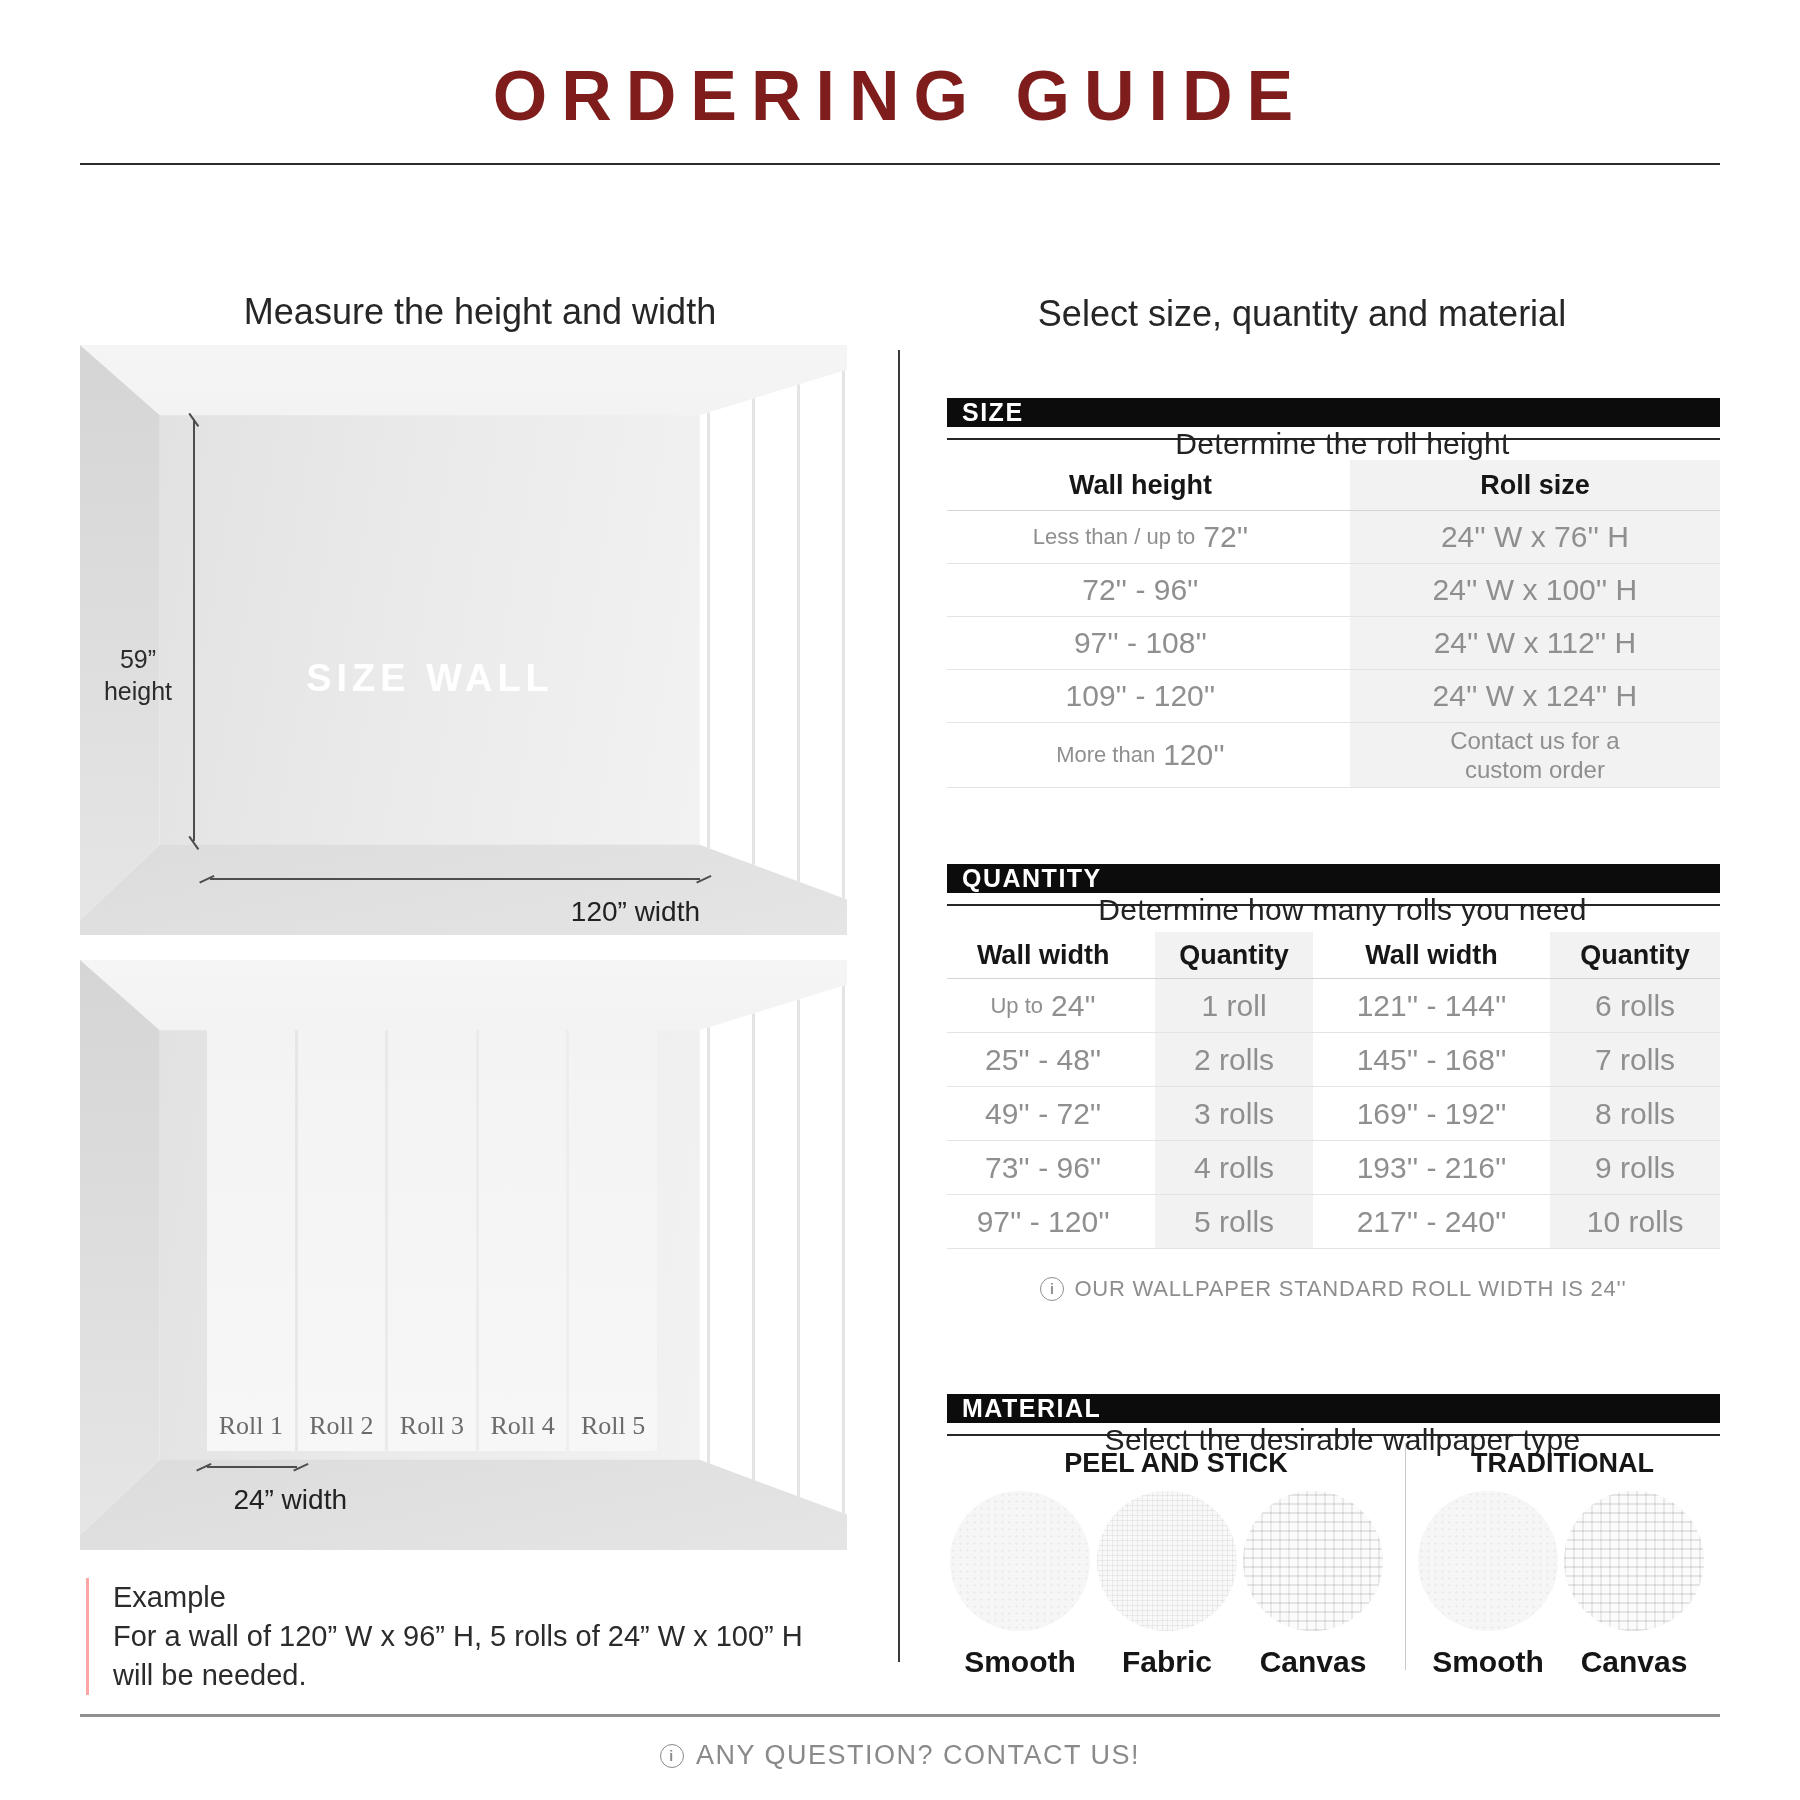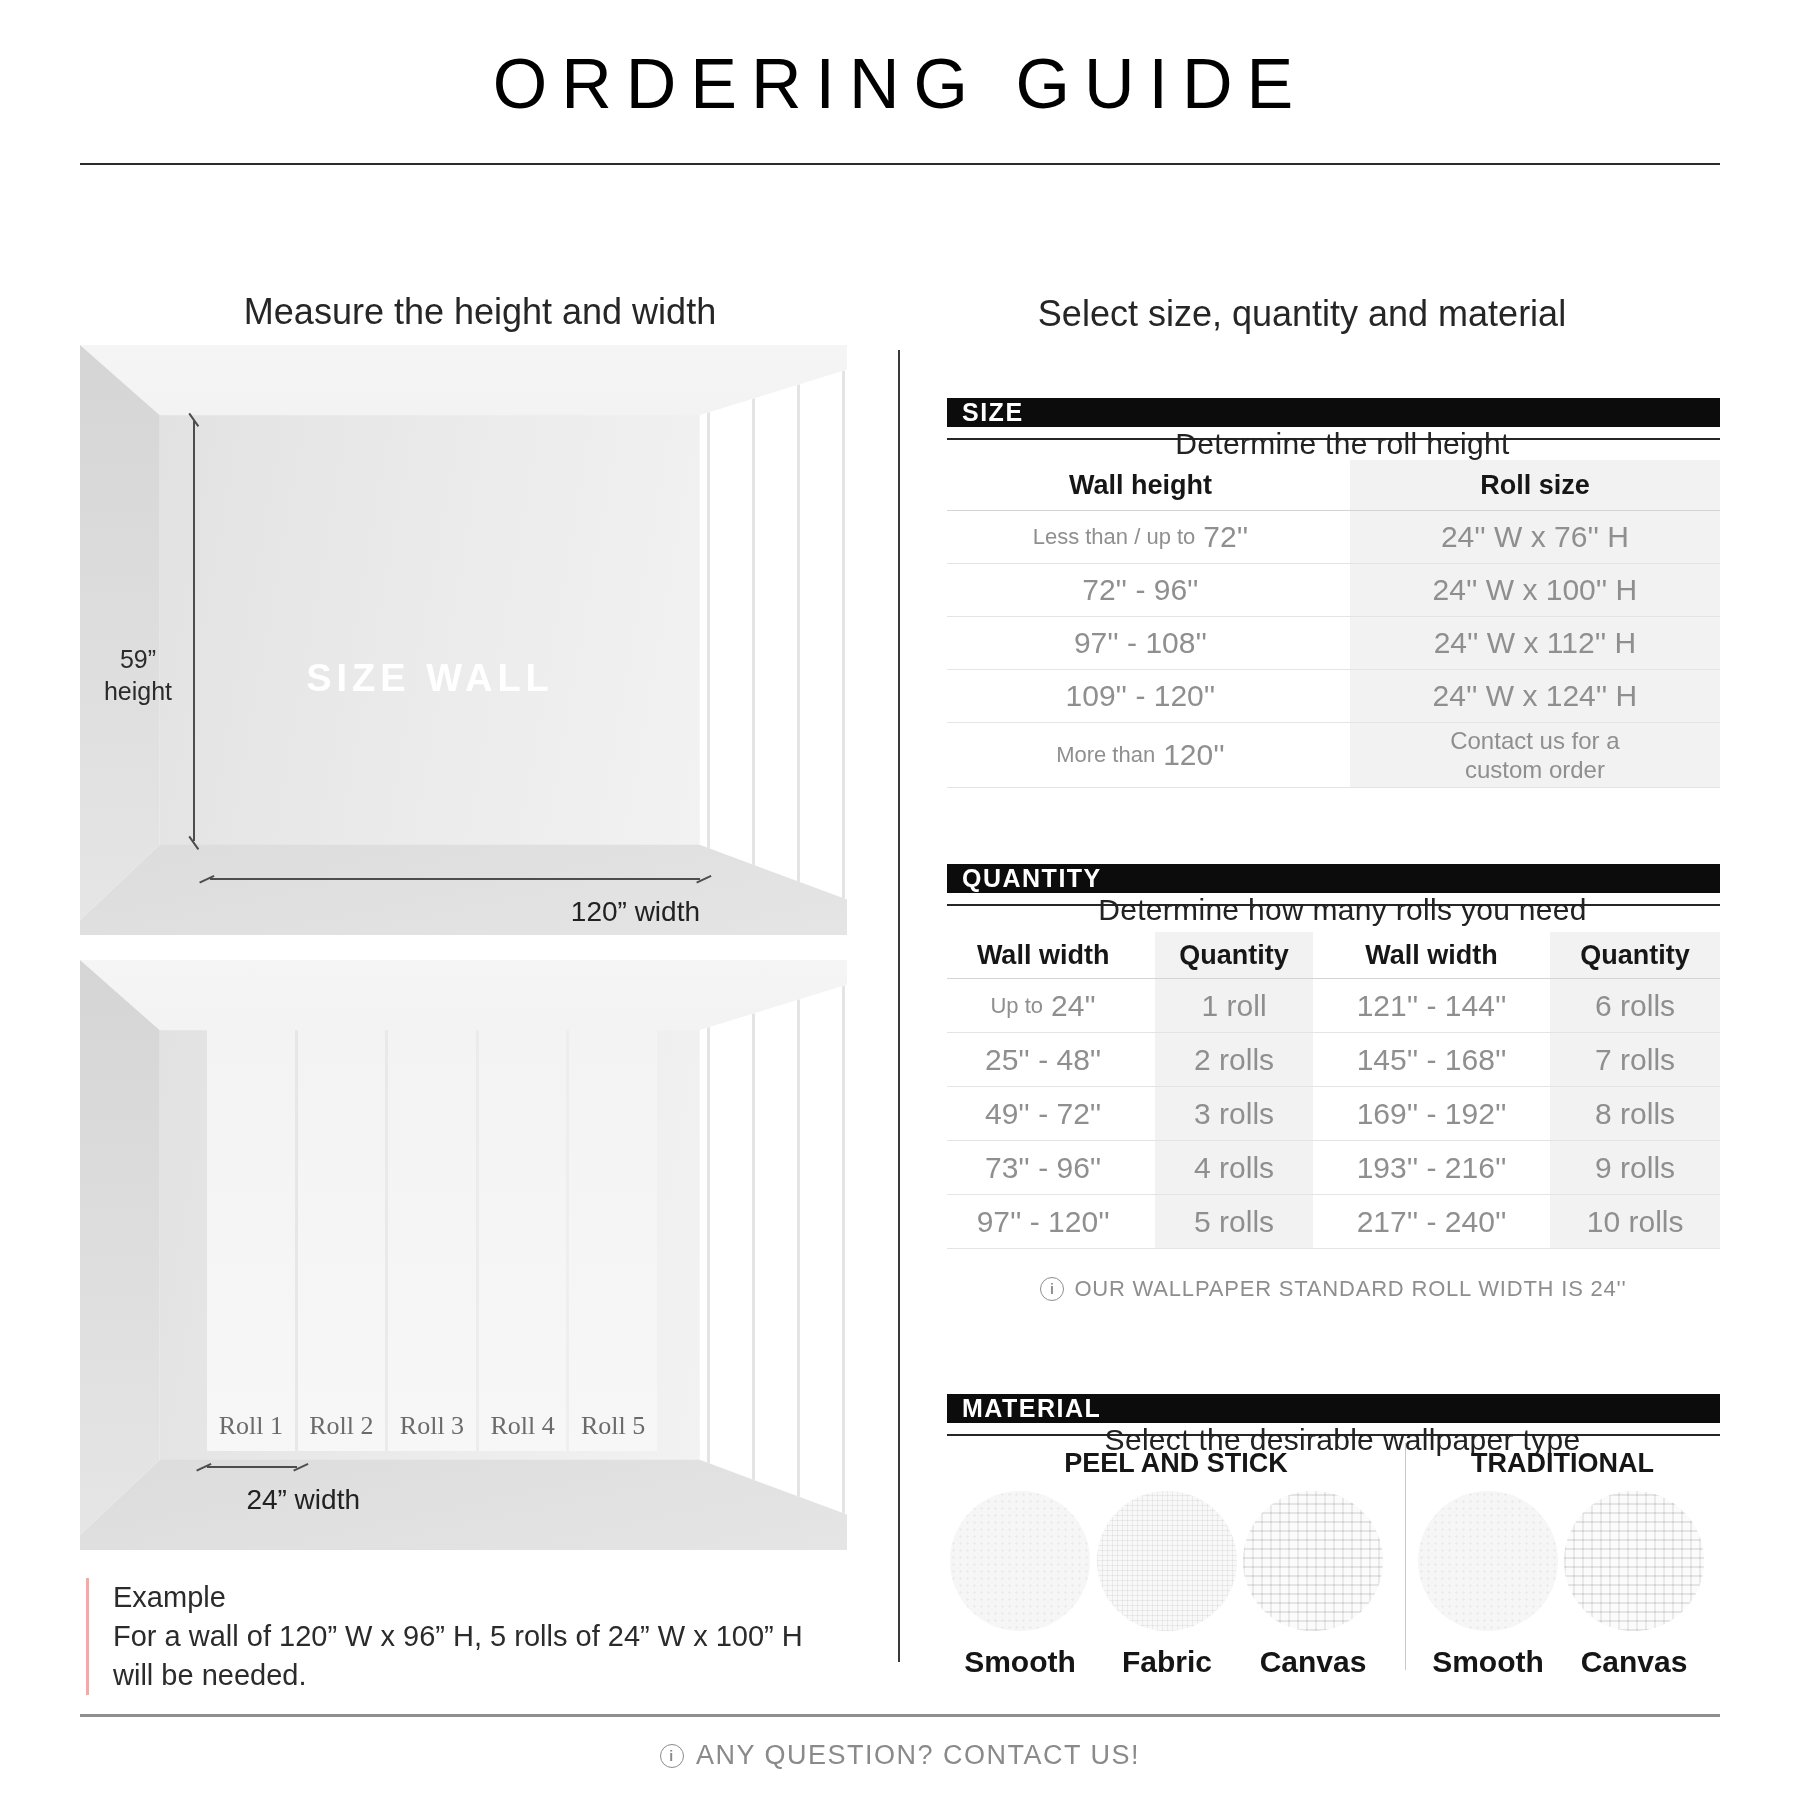"ORDERING GUIDE" .title { color: #000000 -> #7f1d1d; font-weight: 400 -> 700; top: 44px -> 56px }
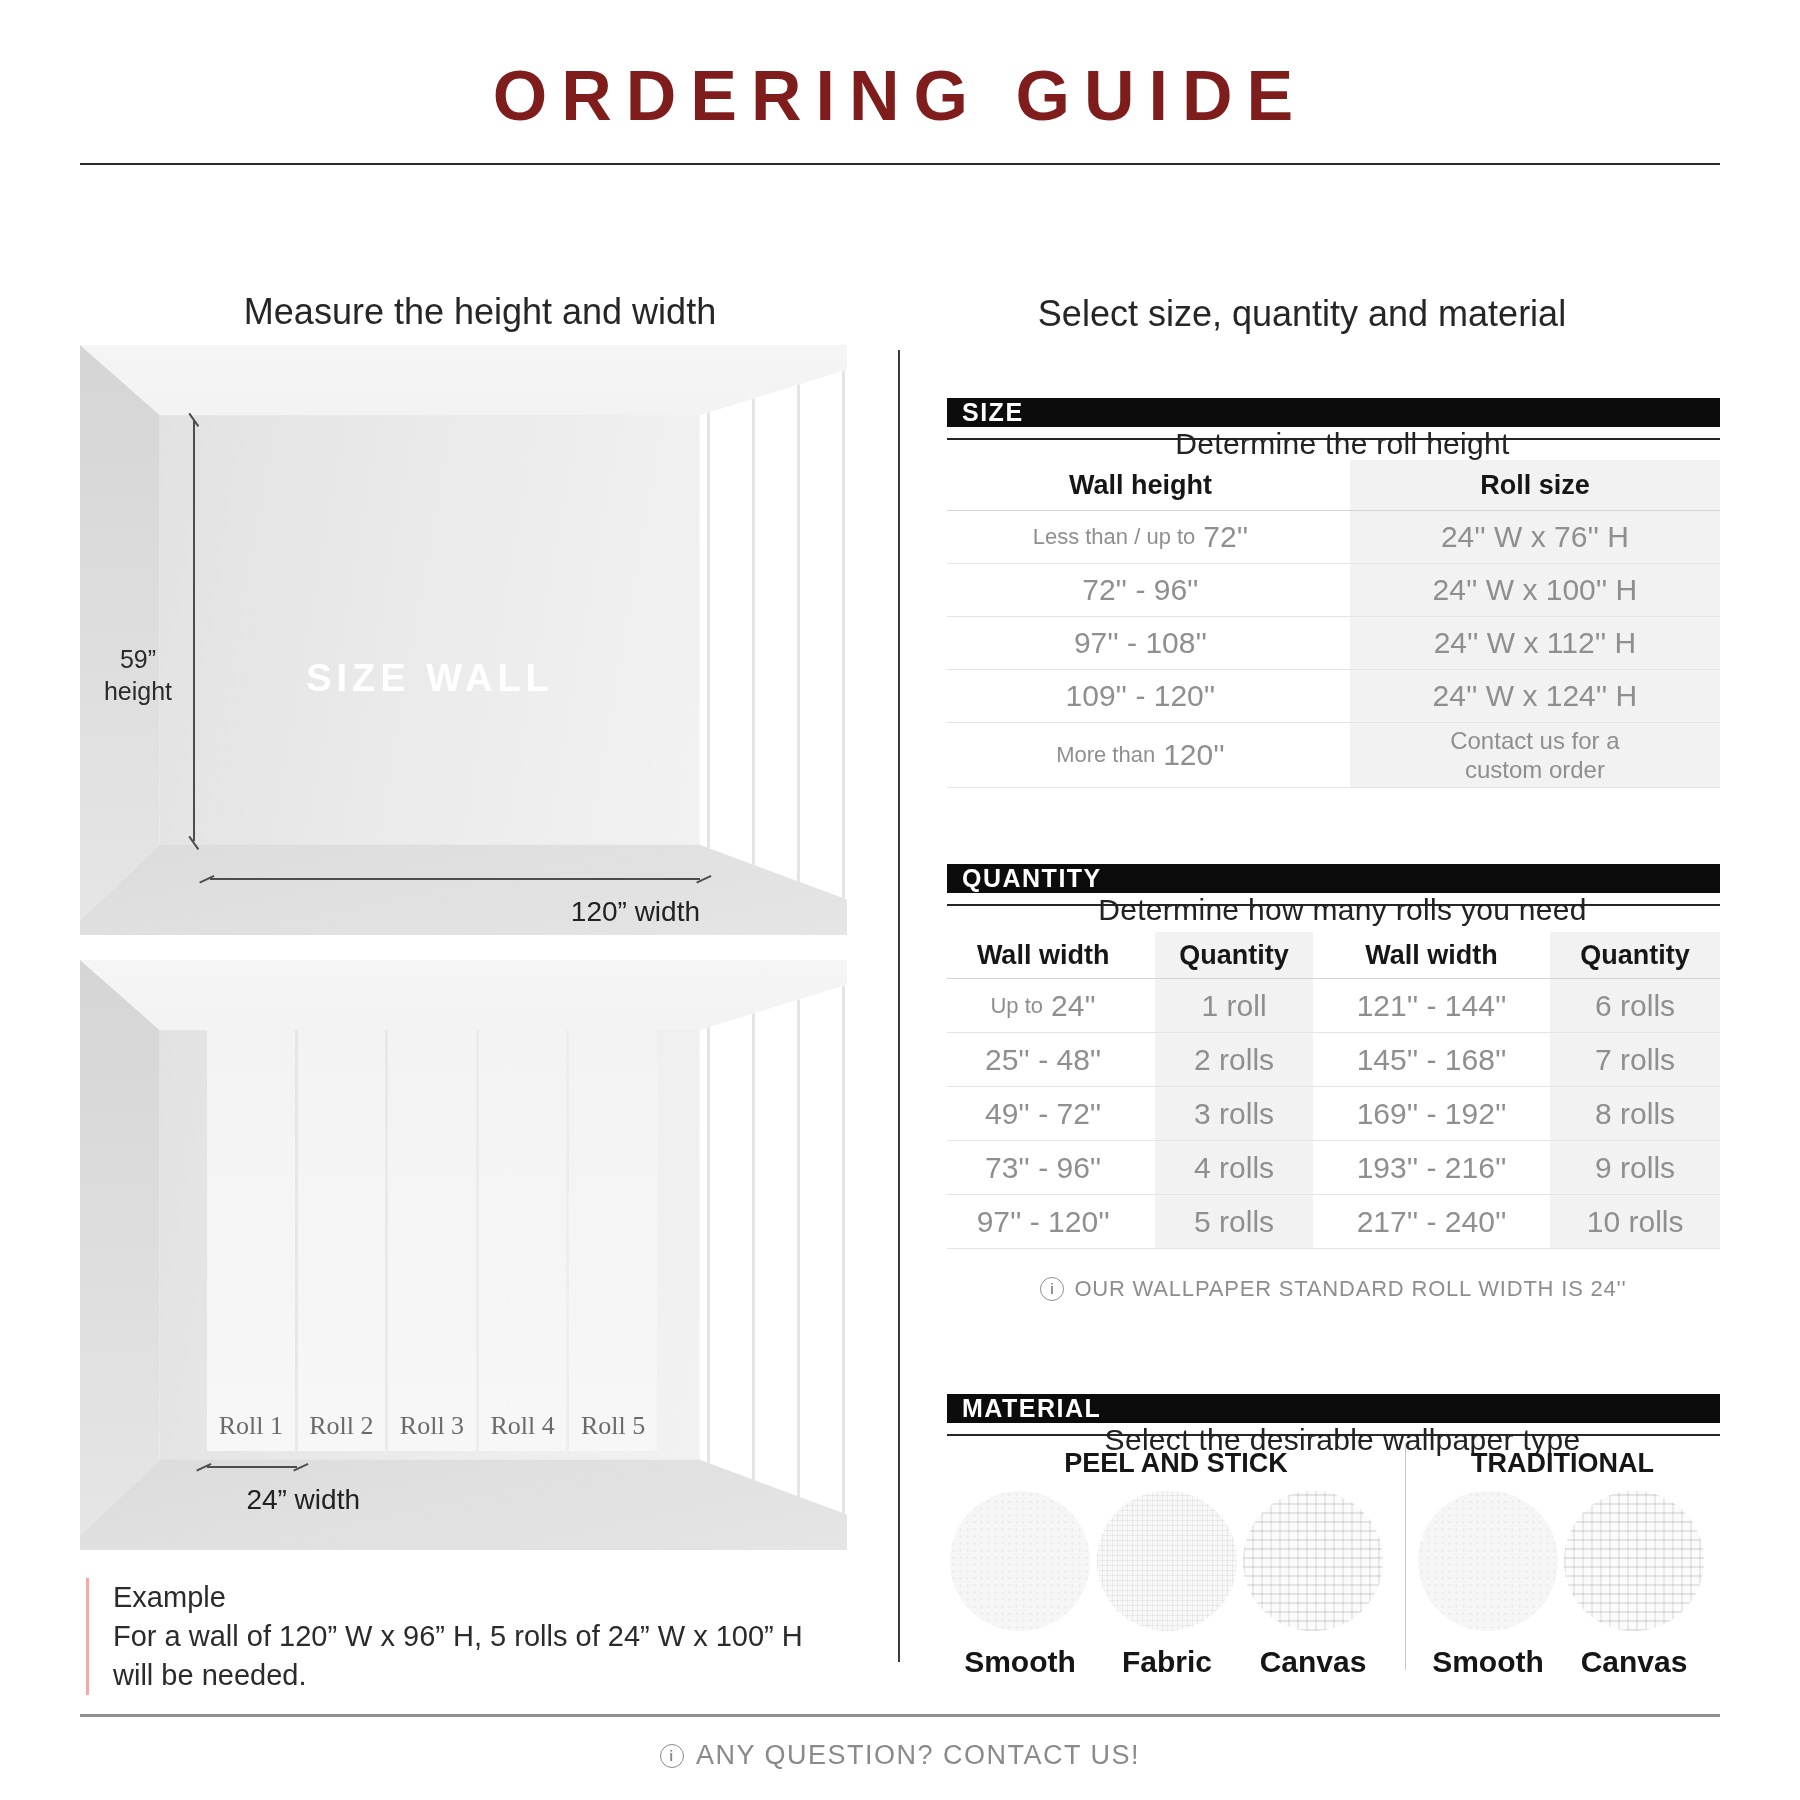"24” width" div.width-label { left: 90px -> 77px }
